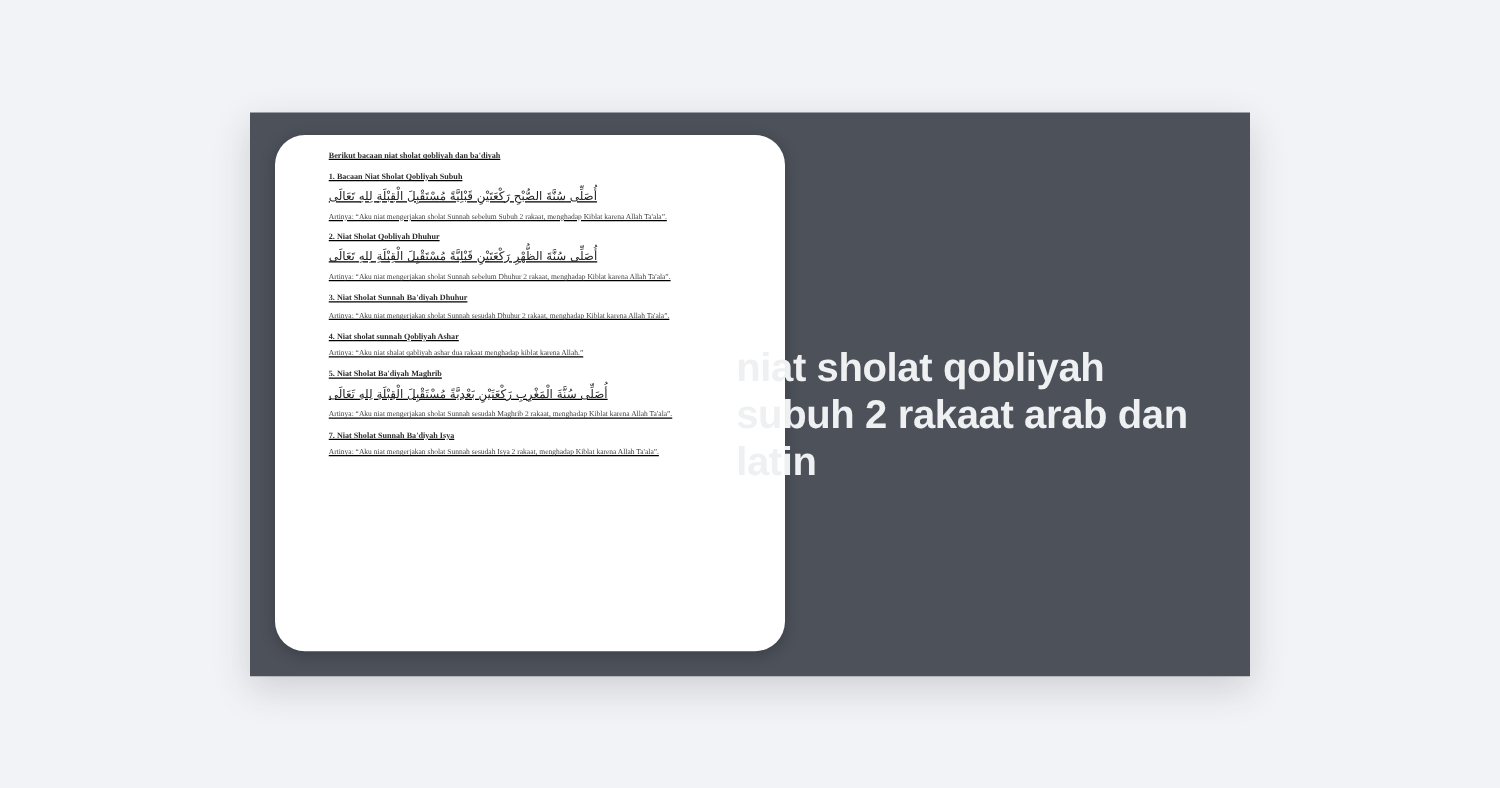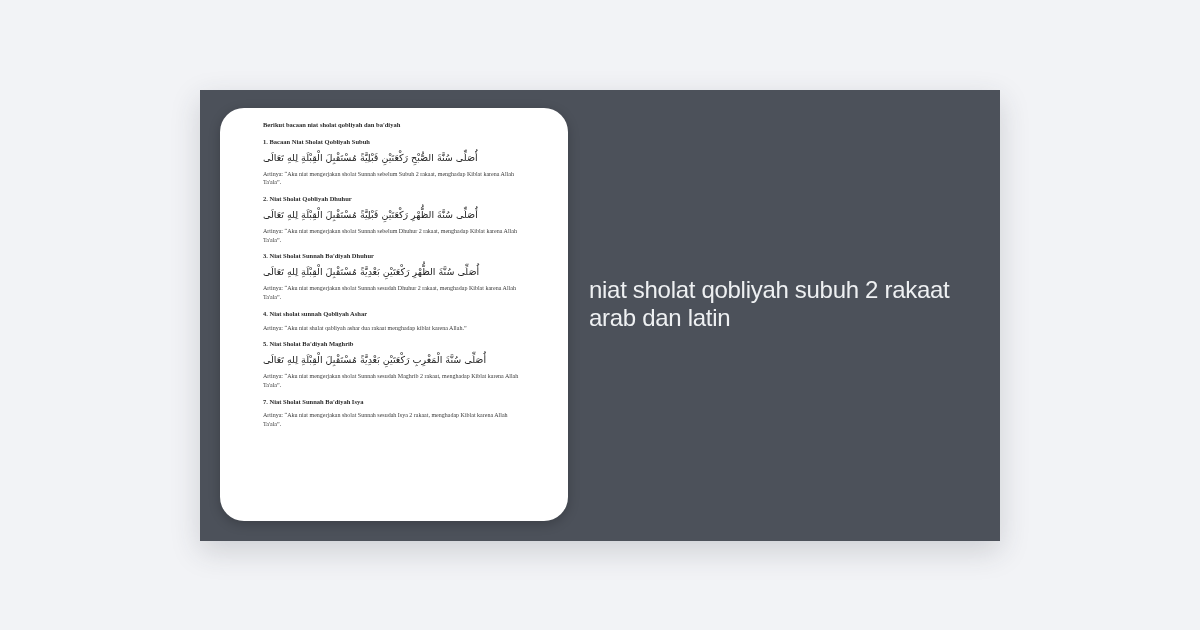"أُصَلِّى سُنَّةَ الصُّبْحِ رَكْعَتَيْنِ" .doc-card { text-decoration: none -> underline; width: 348px -> 408px }
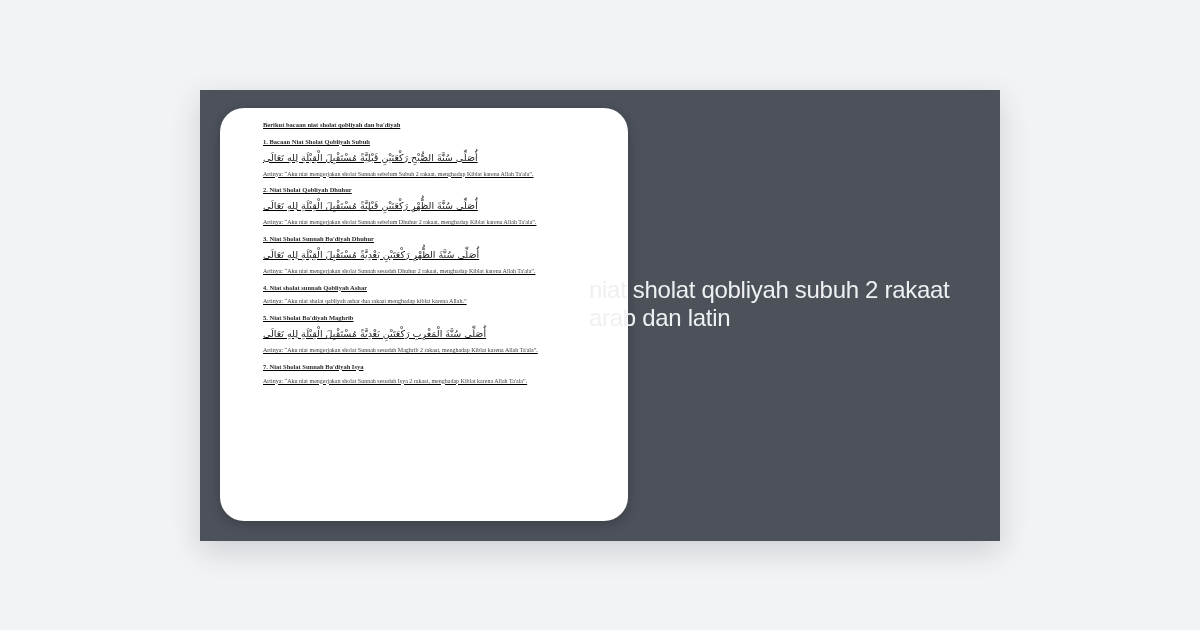"أُصَلِّى سُنَّةَ الظُّهْرِ رَكْعَتَيْنِ بَعْدِيَّةً" p.doc-ar { html: <p>أُصَلِّى سُنَّةَ الظُّهْرِ رَكْعَتَيْنِ بَعْدِيَّةً مُسْتَقْبِلَ الْقِبْلَةِ لِلهِ تَعَالَى</p> -> none }
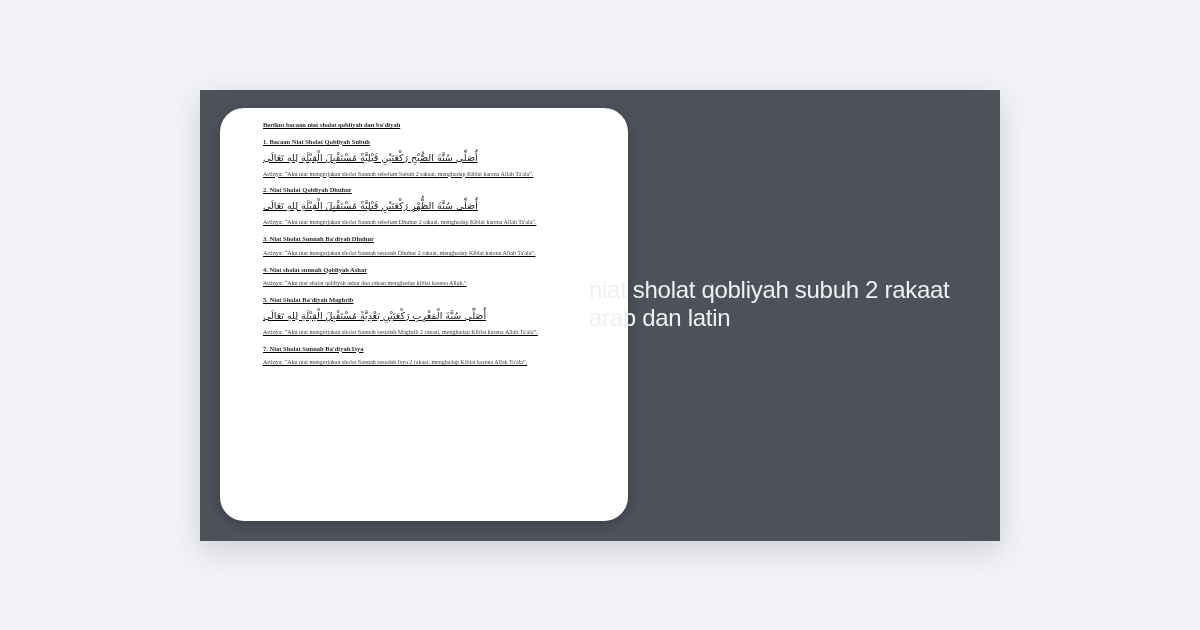"niat sholat qobliyah subuh 2" .og-title { font-size: 24px -> 32px; font-weight: normal -> bold }
